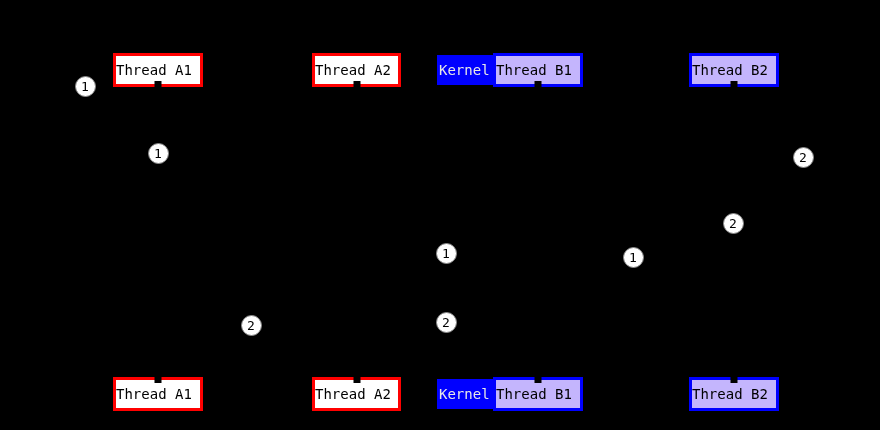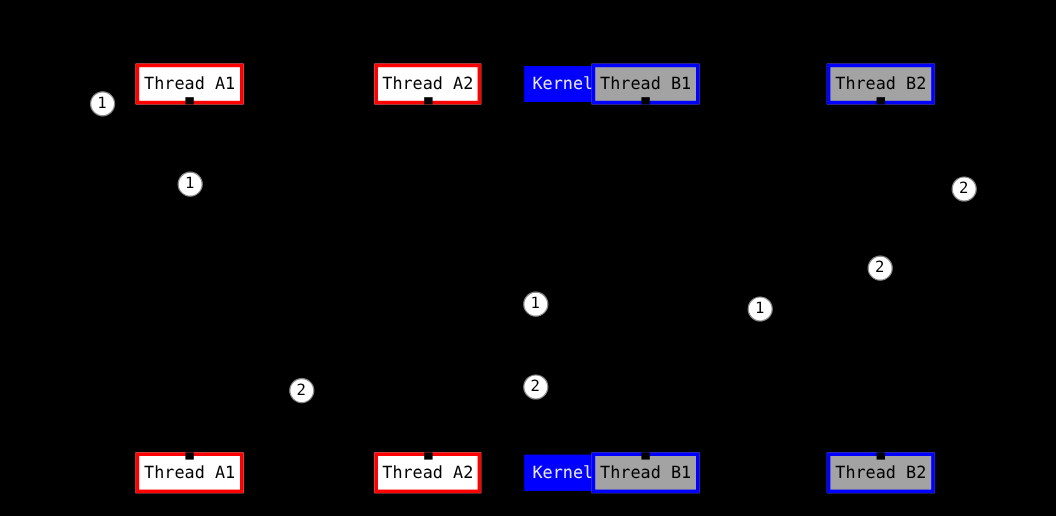"Thread A1" .participant { justify-content: center -> none }
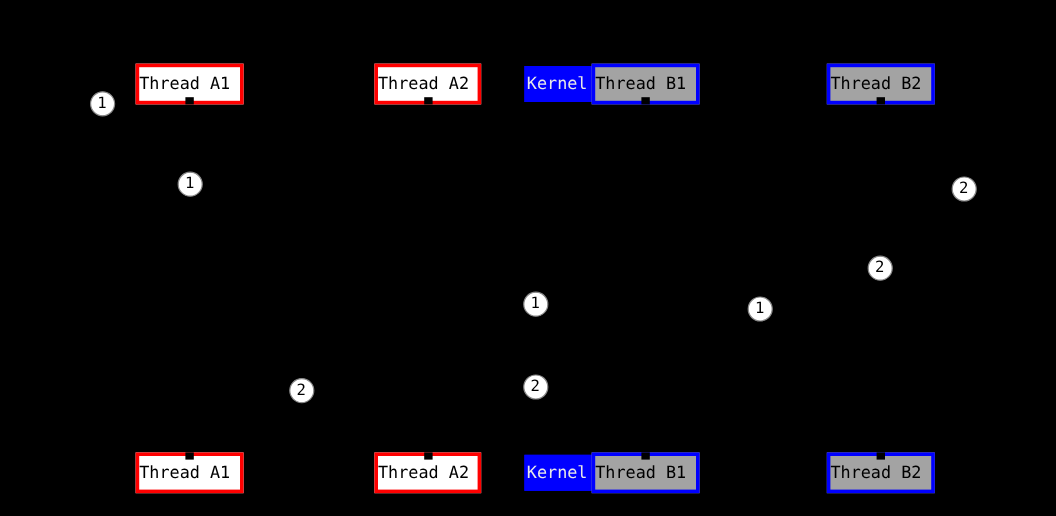"Thread B1" .participant.blue { background: #a3a3a3 -> #c4b5fd }
